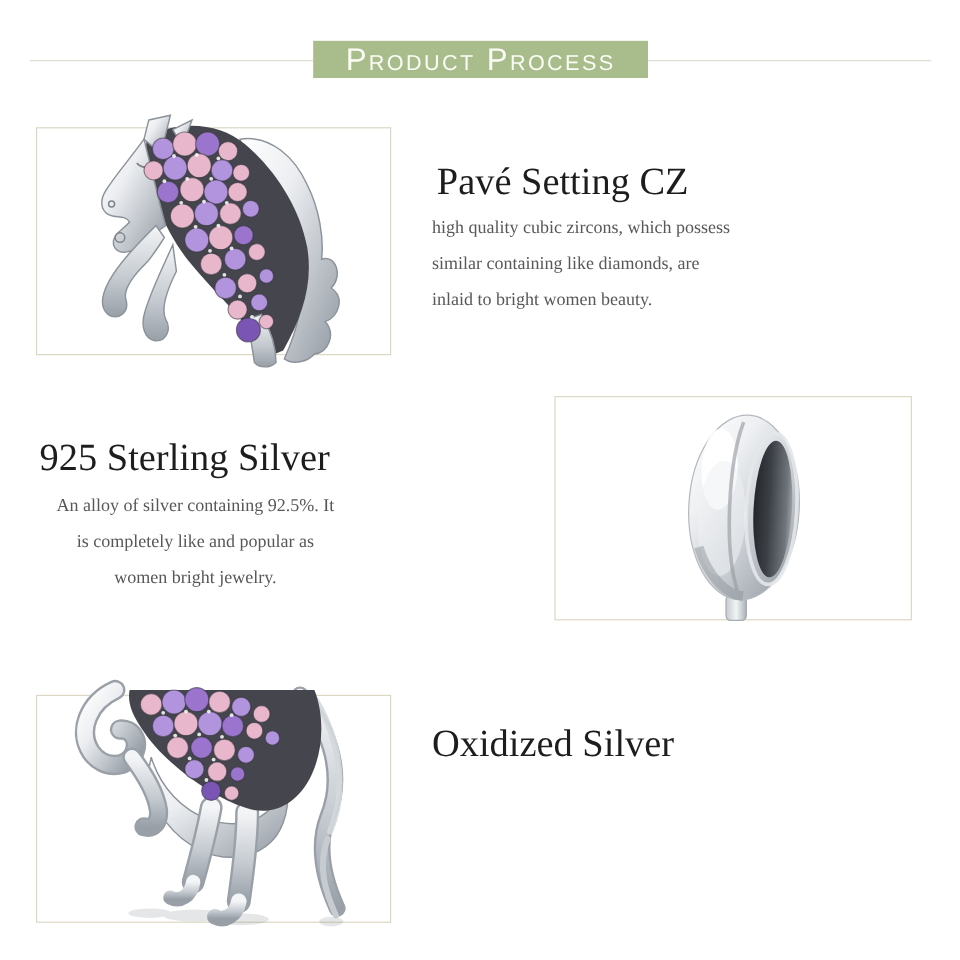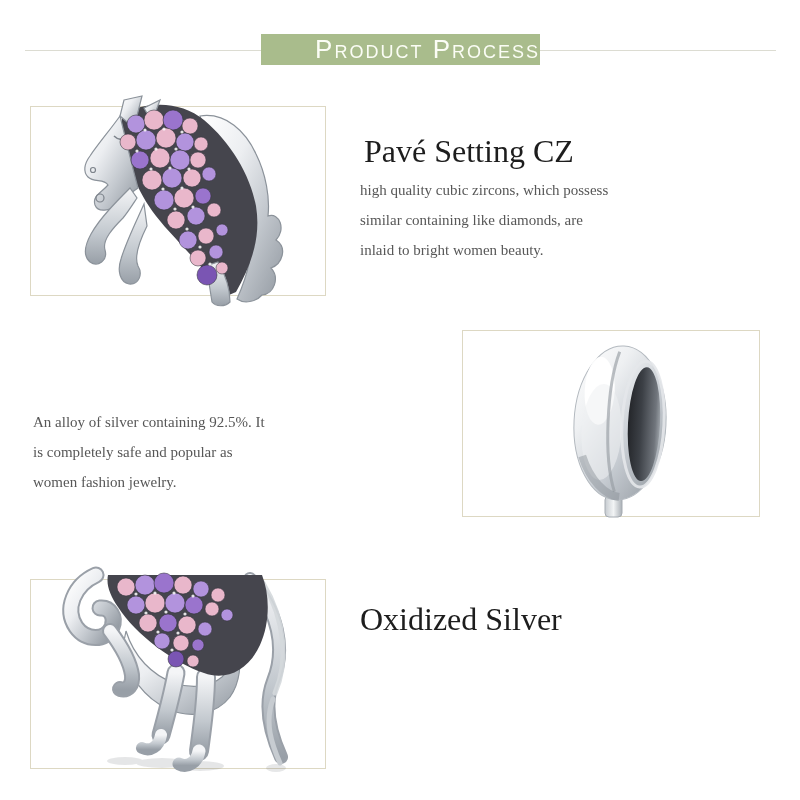"Product Process" .banner { justify-content: flex-end -> center }
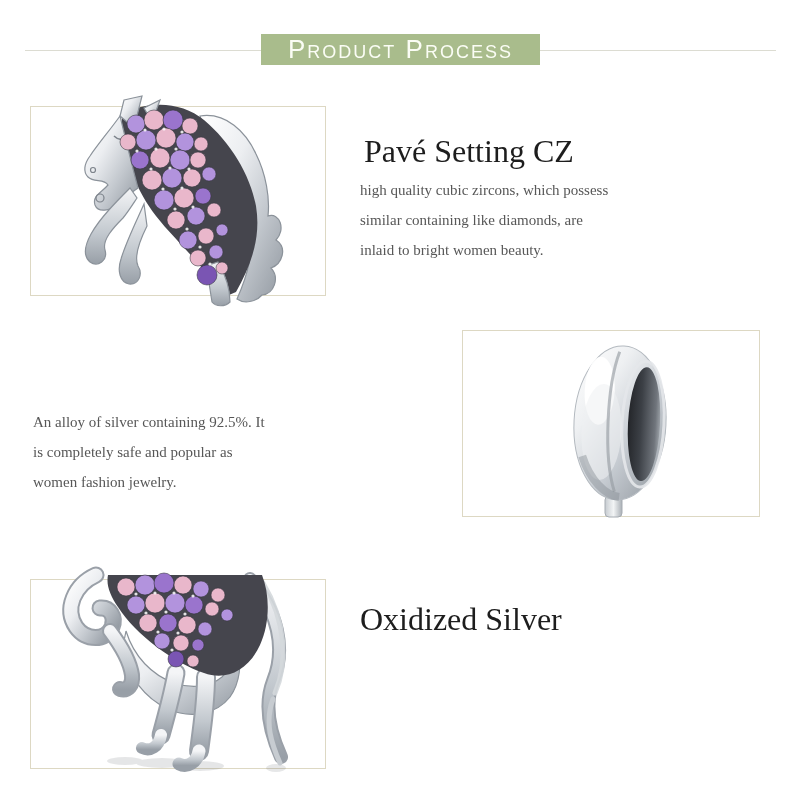"925 Sterling Silver" div.heading { html: none -> <div>925 Sterling Silver</div> }
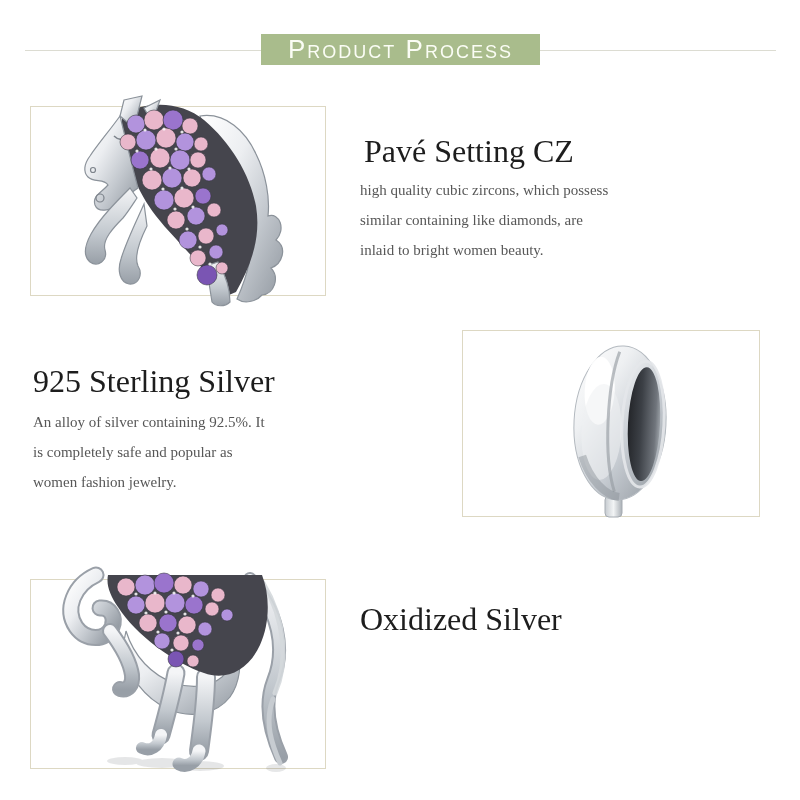"An alloy of silver containing" .b2 { left: 33px -> 47px; text-align: none -> center }
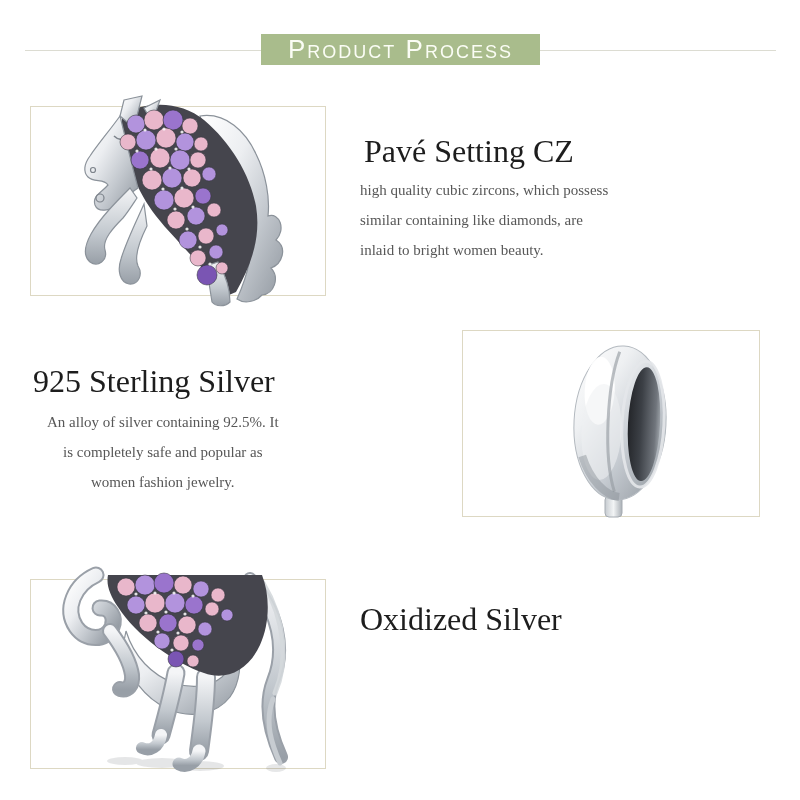"is completely safe and popular" div { text: safe -> like }
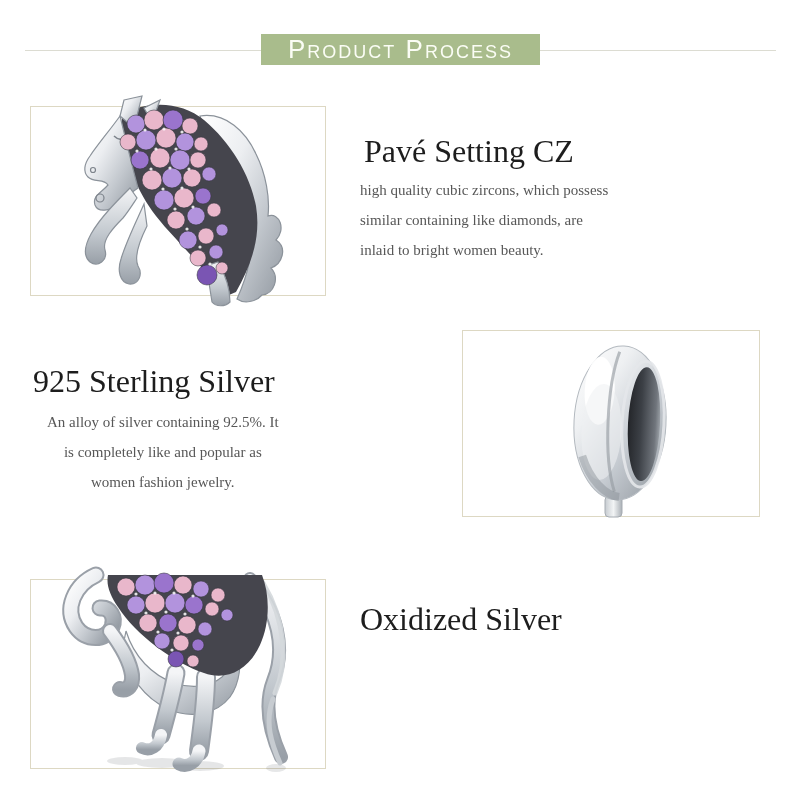"women fashion jewelry." div { text: fashion -> bright }
